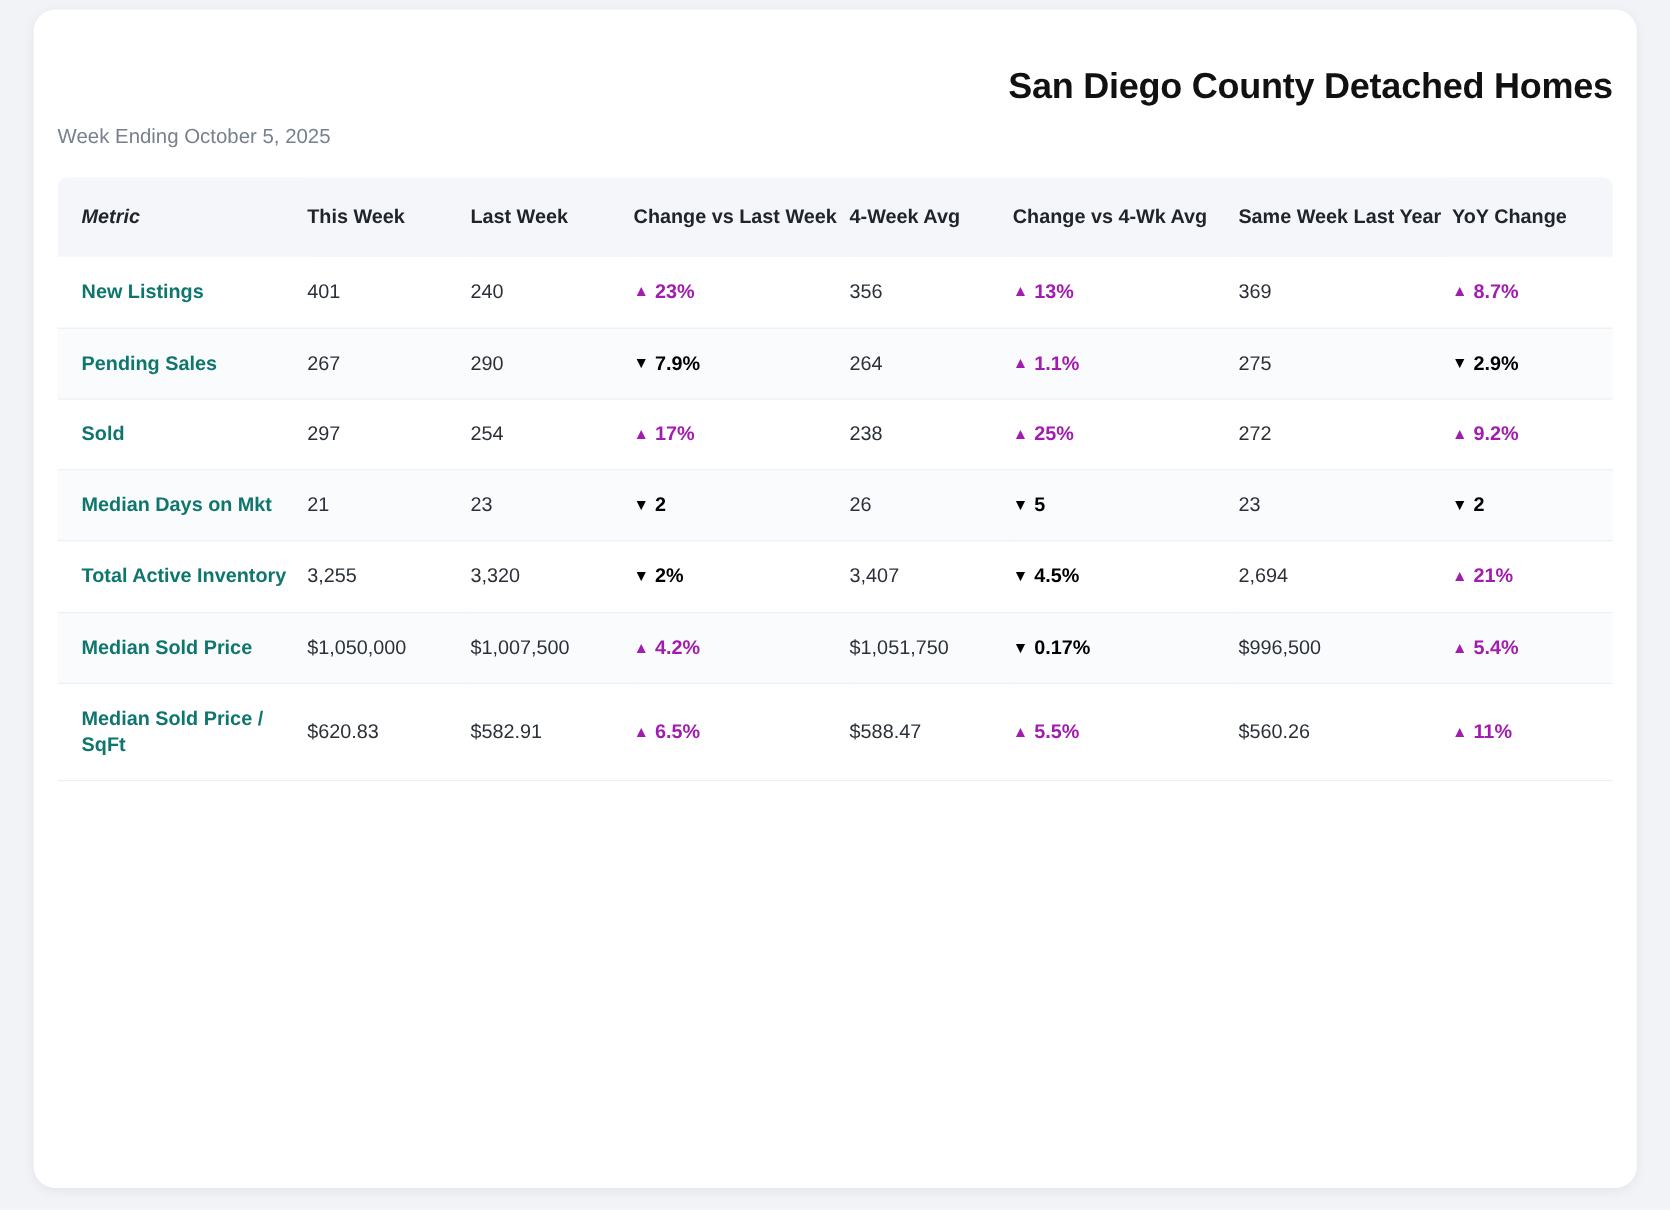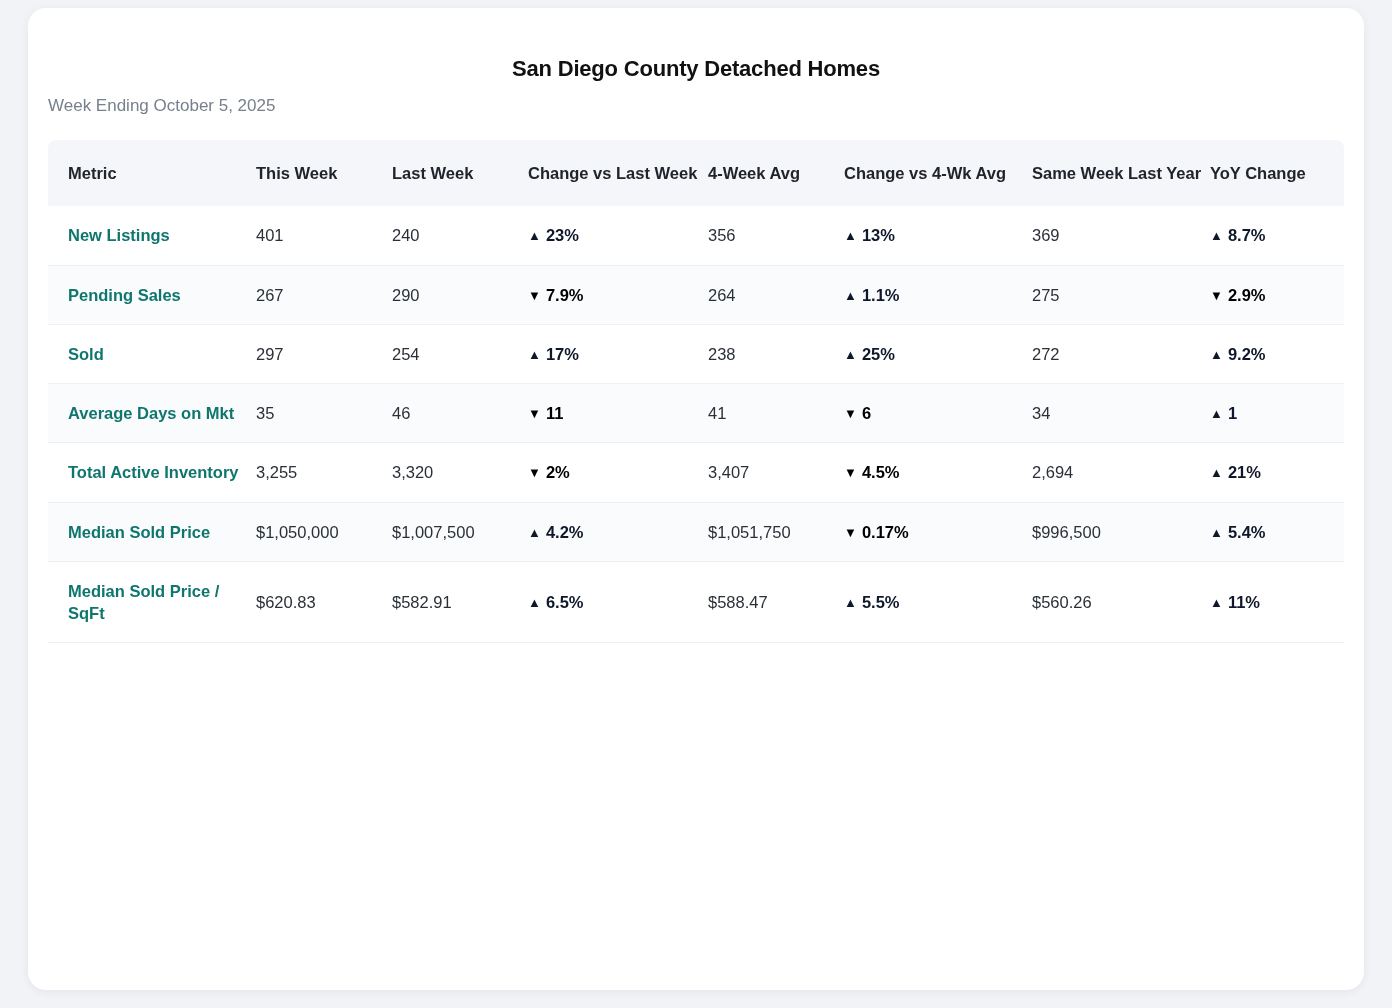"San Diego County Detached Homes" .title { font-size: 22px -> 30px; text-align: center -> right }
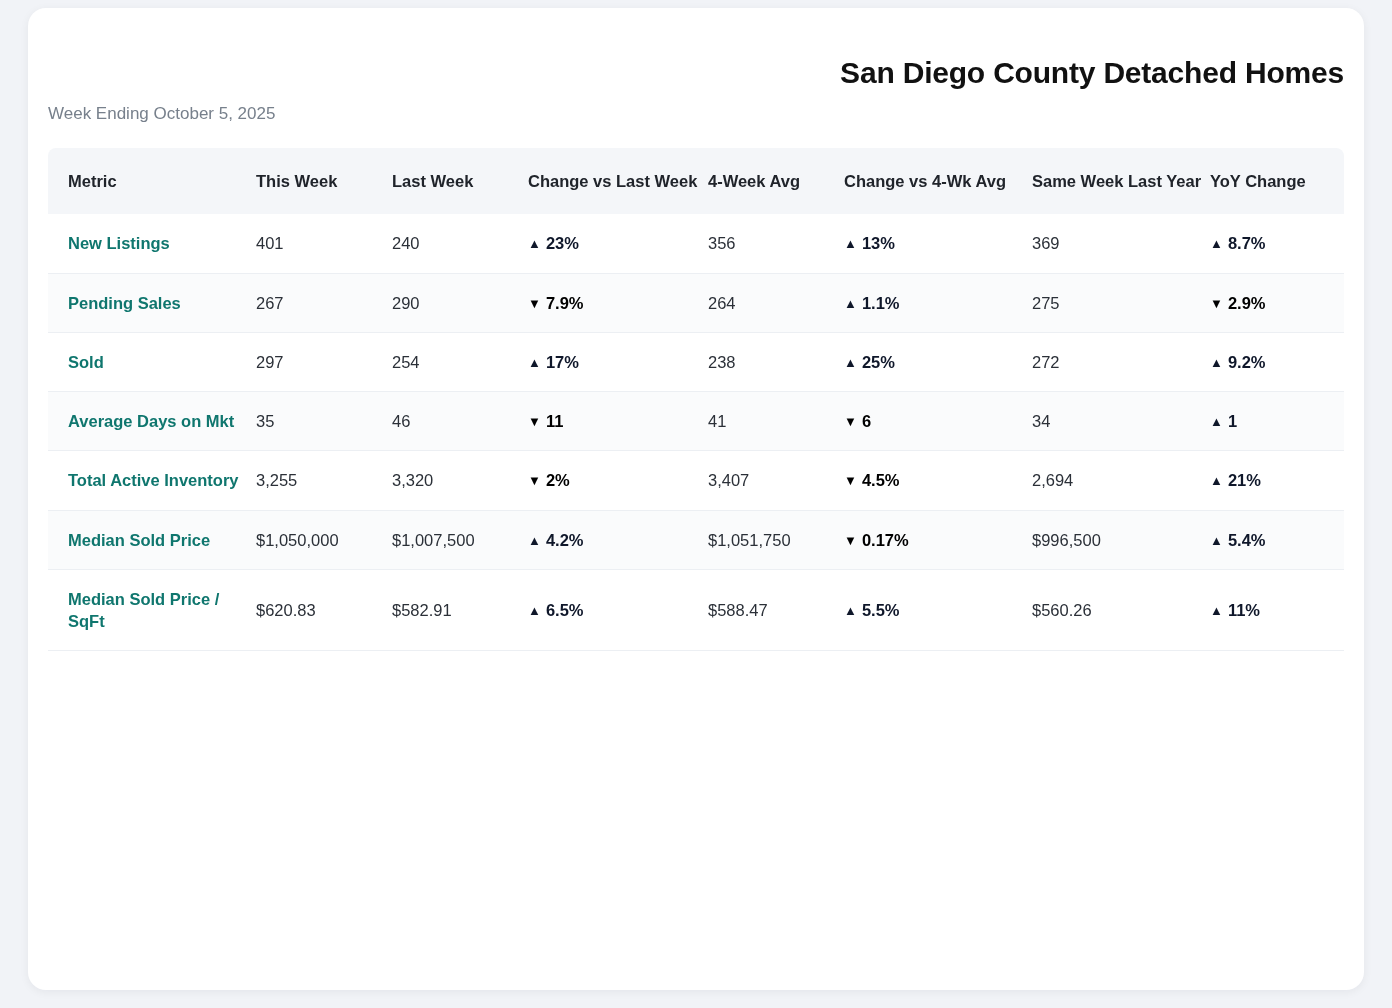"Metric" thead th:first-child { font-style: none -> italic }
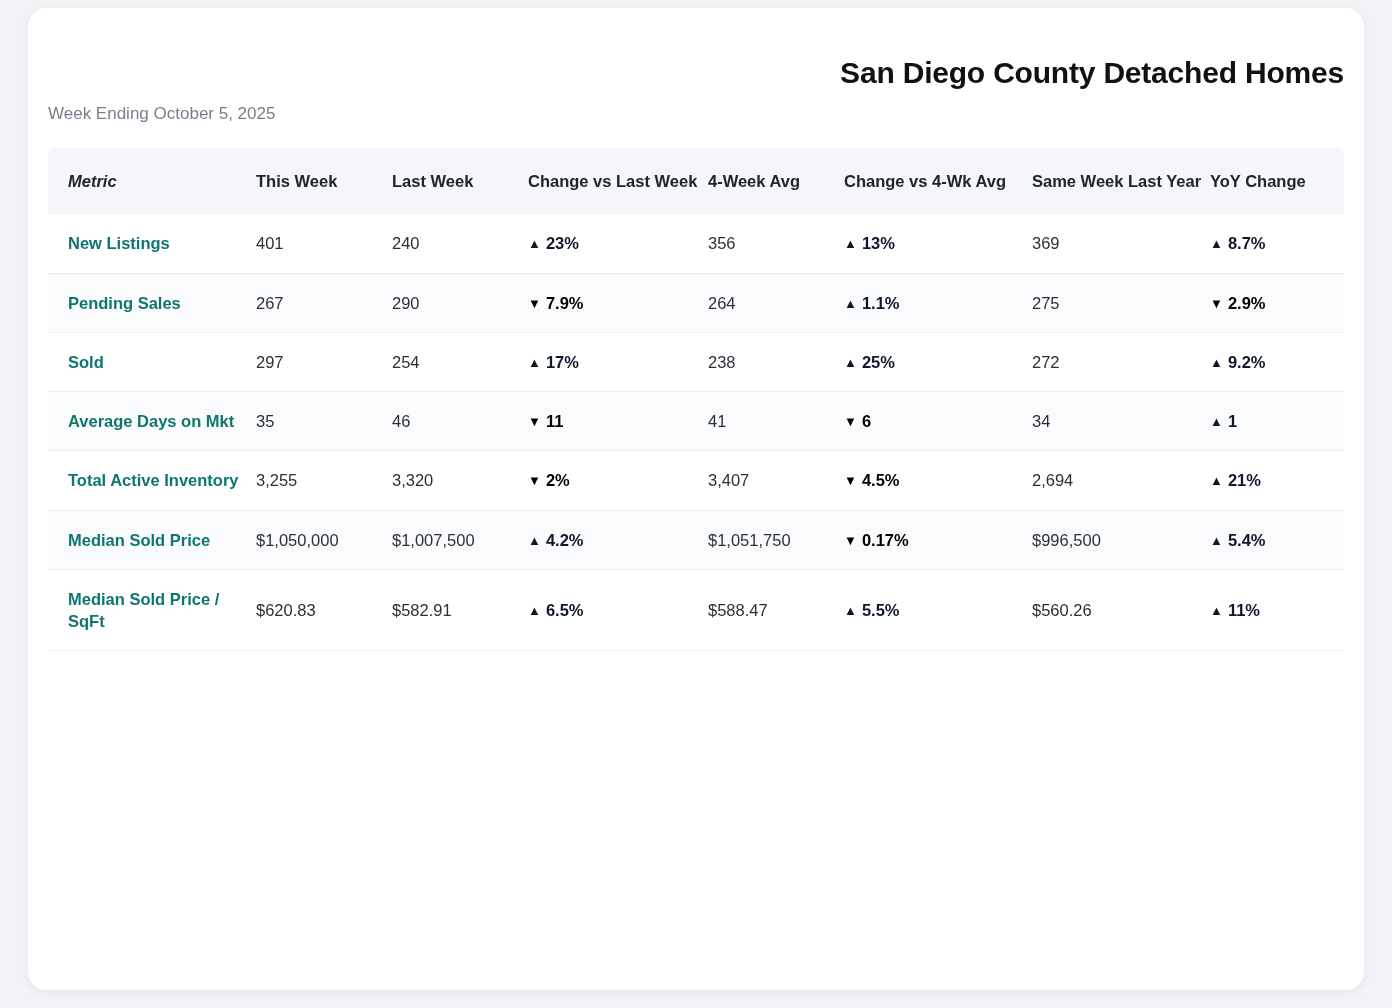"▲ 23%" .up { color: #0f172a -> #a21caf }
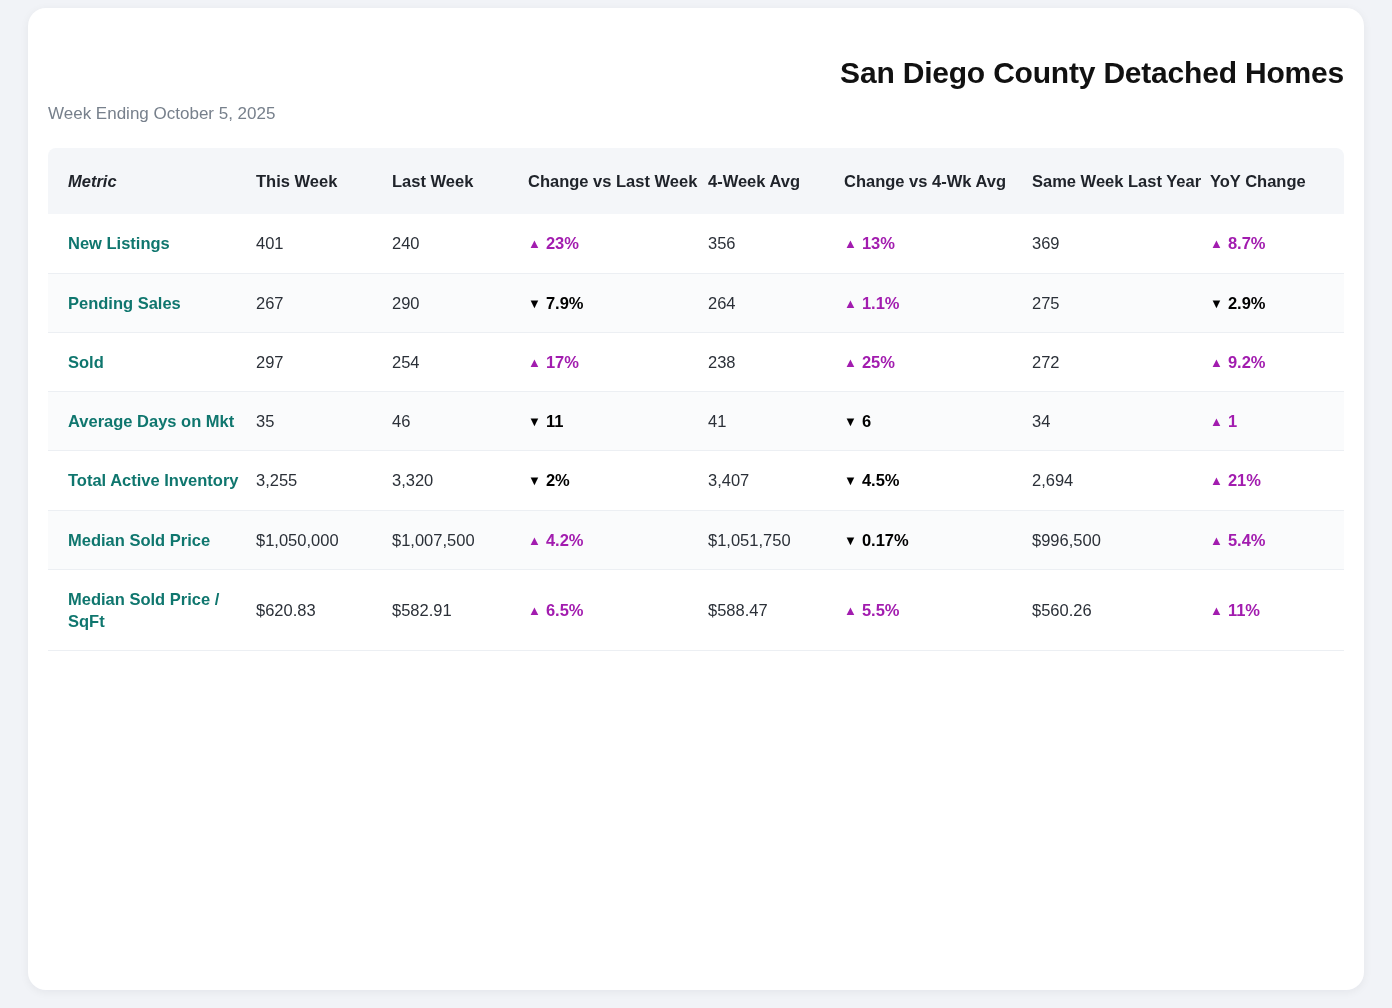"Median Days on Mkt" tr { html: none -> <tr> <td>Median Days on Mkt</td> <td>21</td> <td>23</td> <td><span><span>▼</span><span>2</span></span></td> <td>26</td> <td><span><span>▼</span><span>5</span></span></td> <td>23</td> <td><span><span>▼</span><span>2</span></span></td> </tr> }
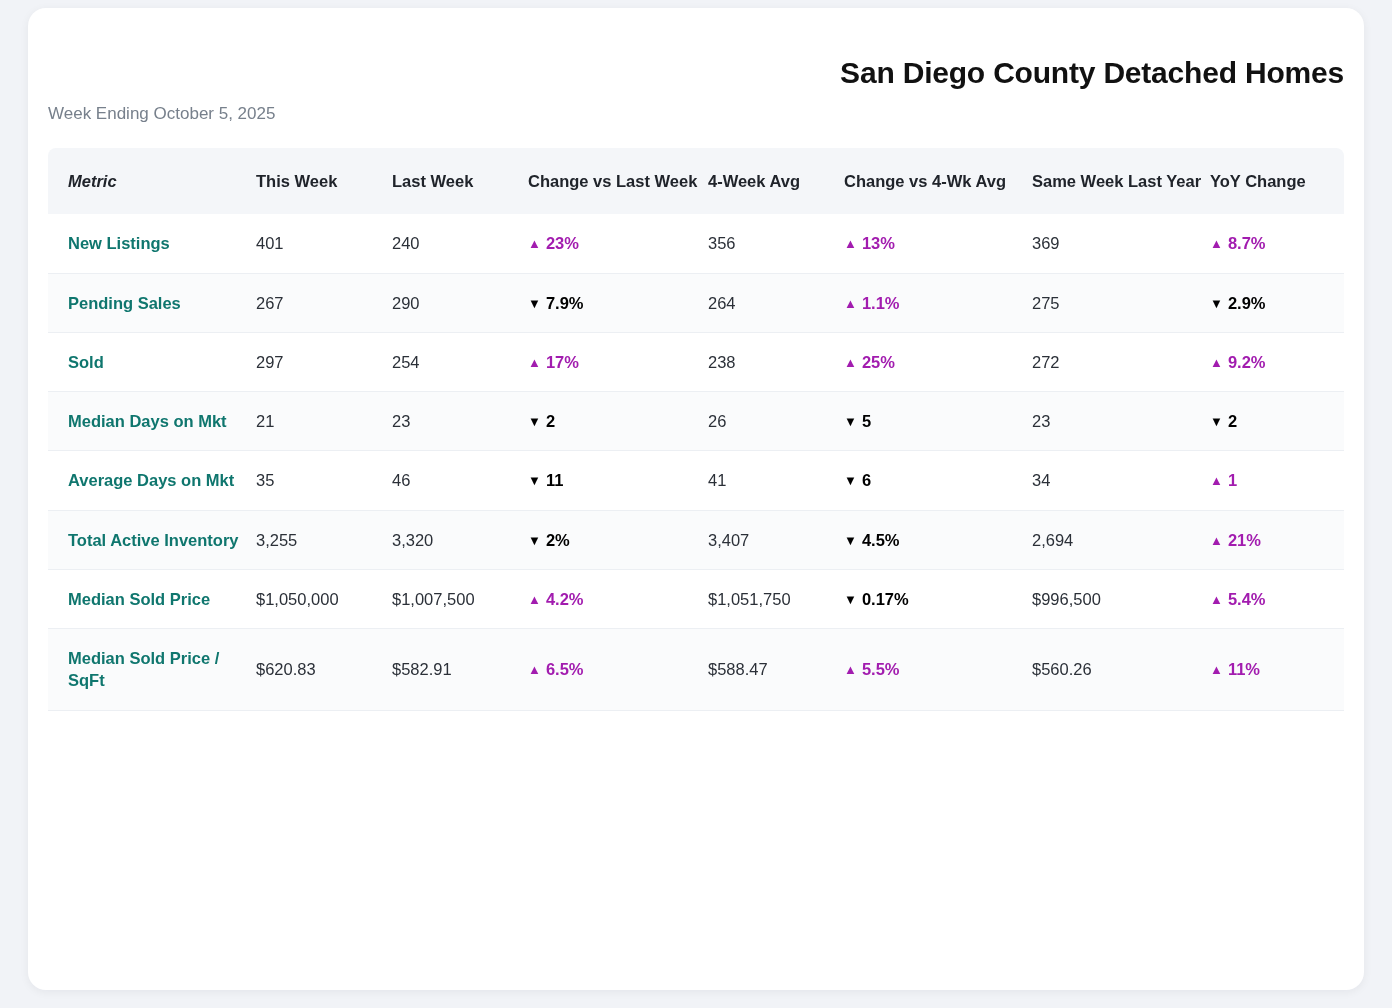"Average Days on Mkt" tr { html: <tr> <td>Average Days on Mkt</td> <td>35</td> <td>46</td> <td><span><span>▼</span><span>11</span></span></td> <td>41</td> <td><span><span>▼</span><span>6</span></span></td> <td>34</td> <td><span><span>▲</span><span>1</span></span></td> </tr> -> none }
